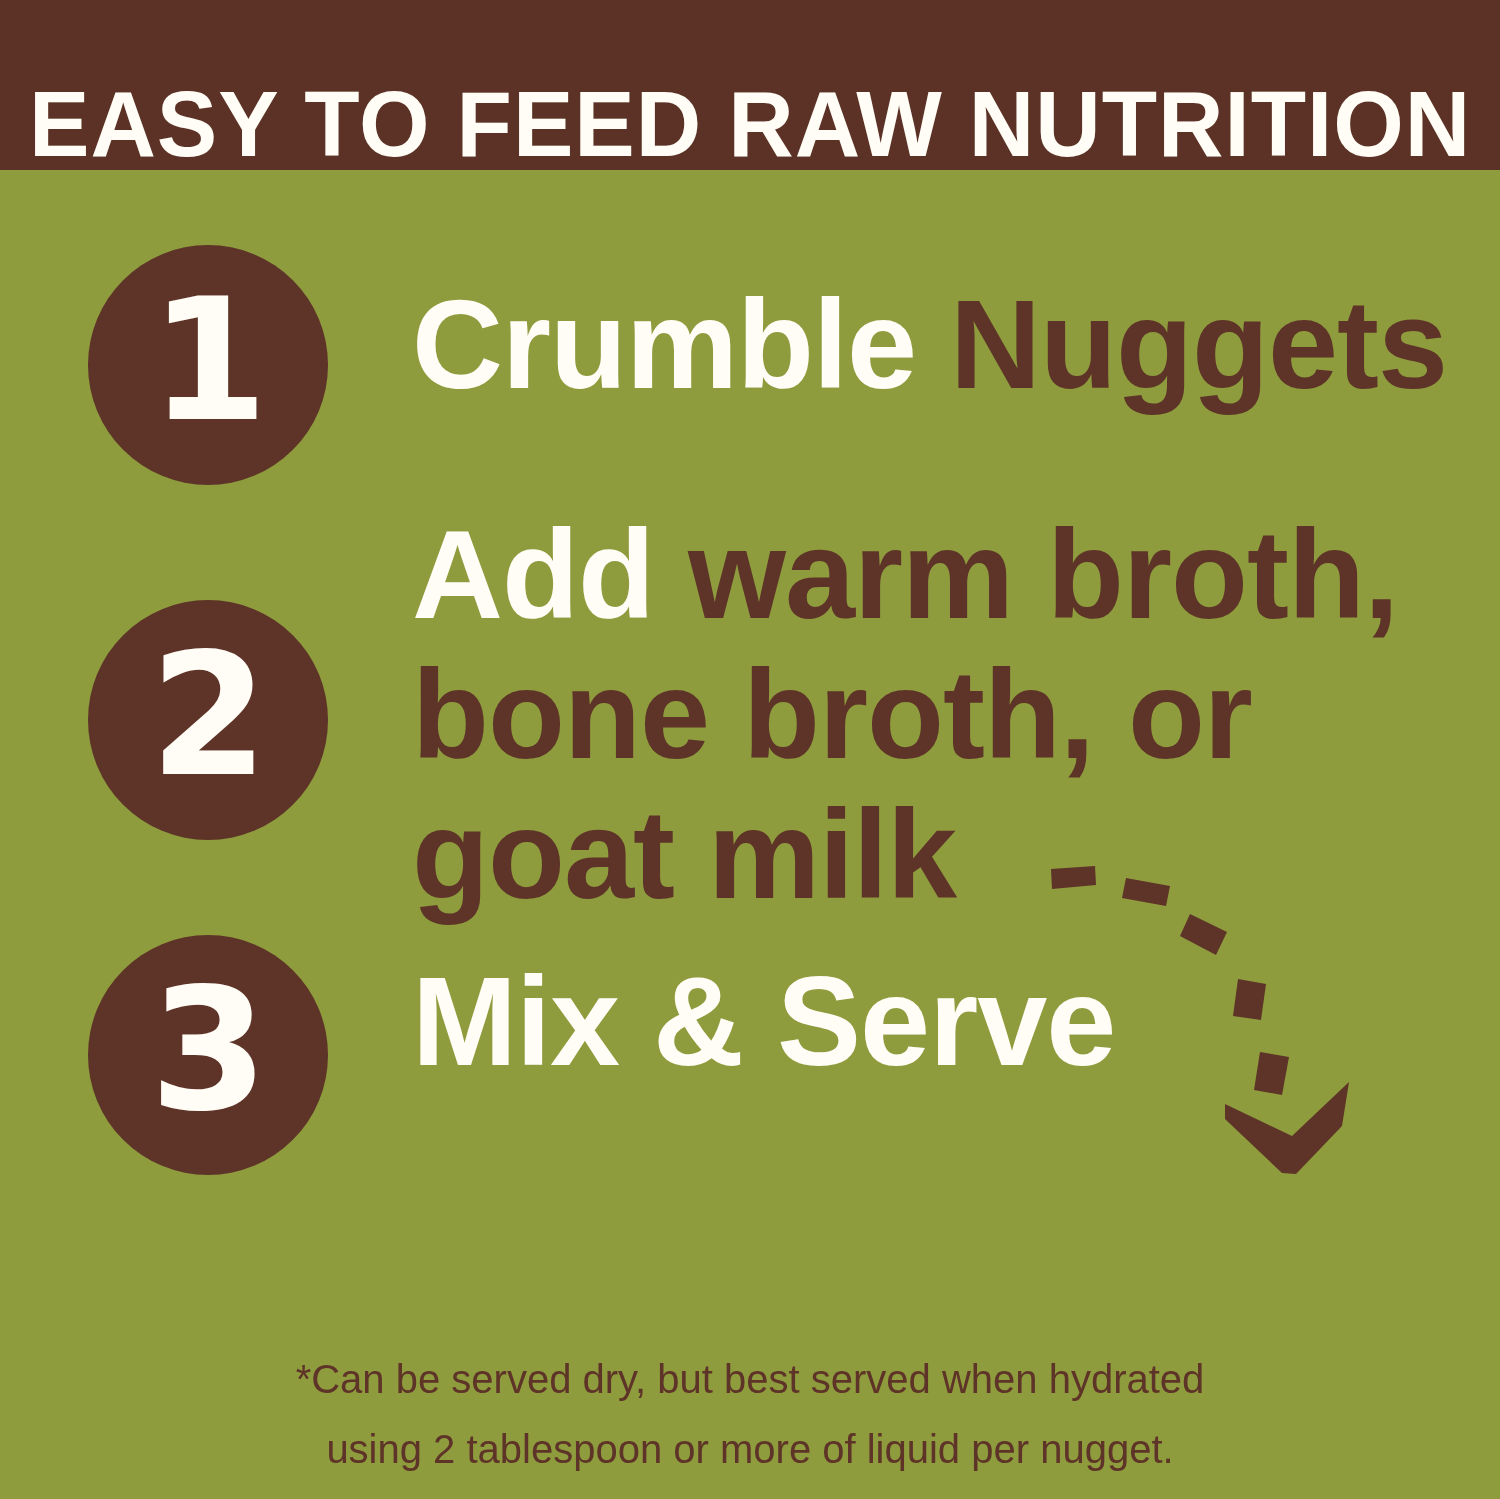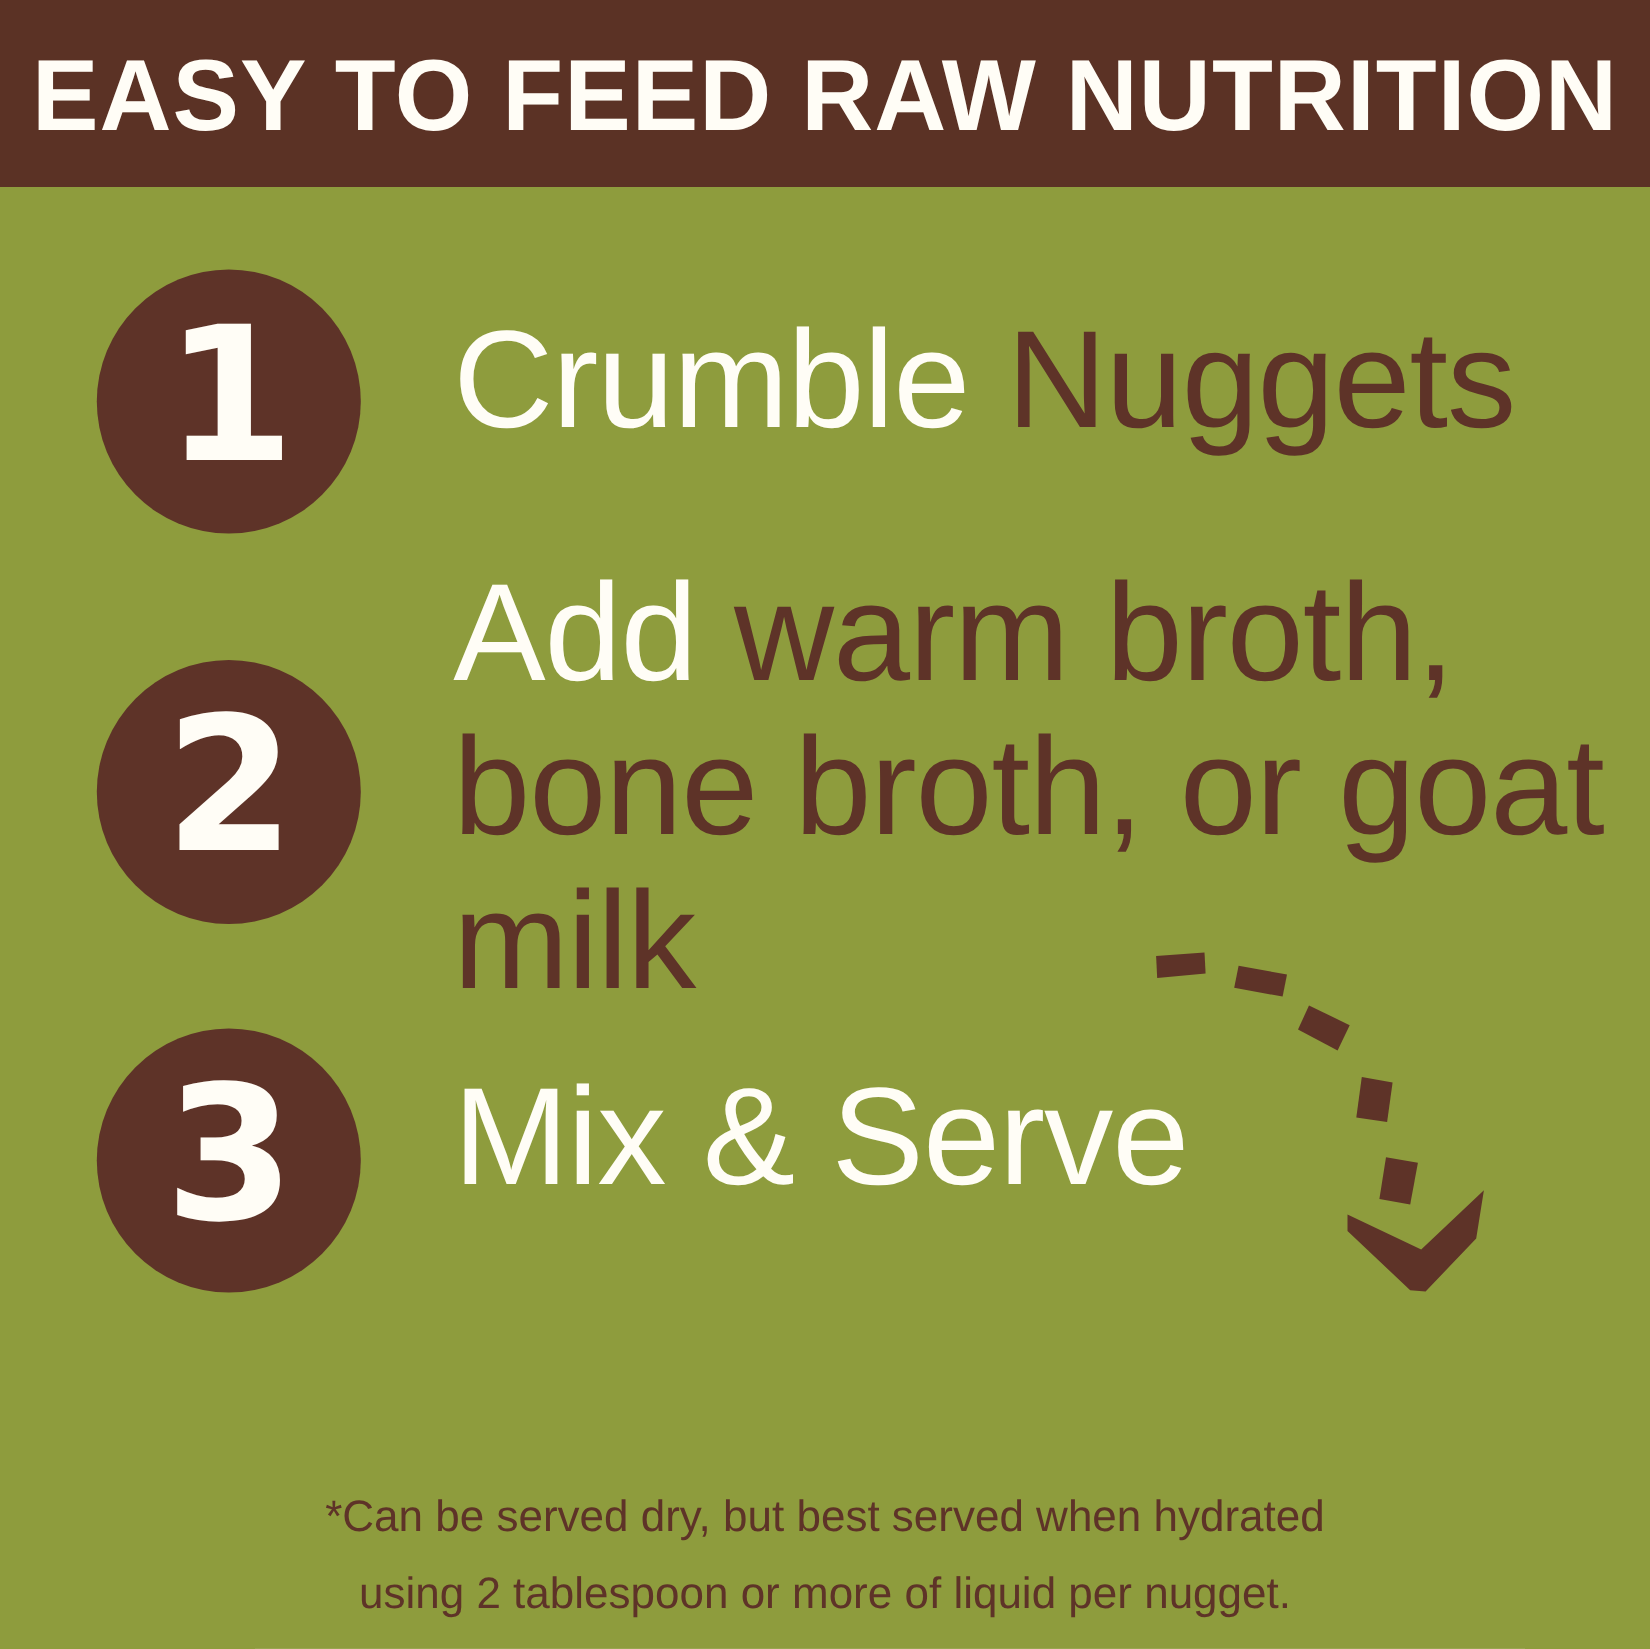"EASY TO FEED RAW NUTRITION" .header-bar { align-items: center -> flex-end }
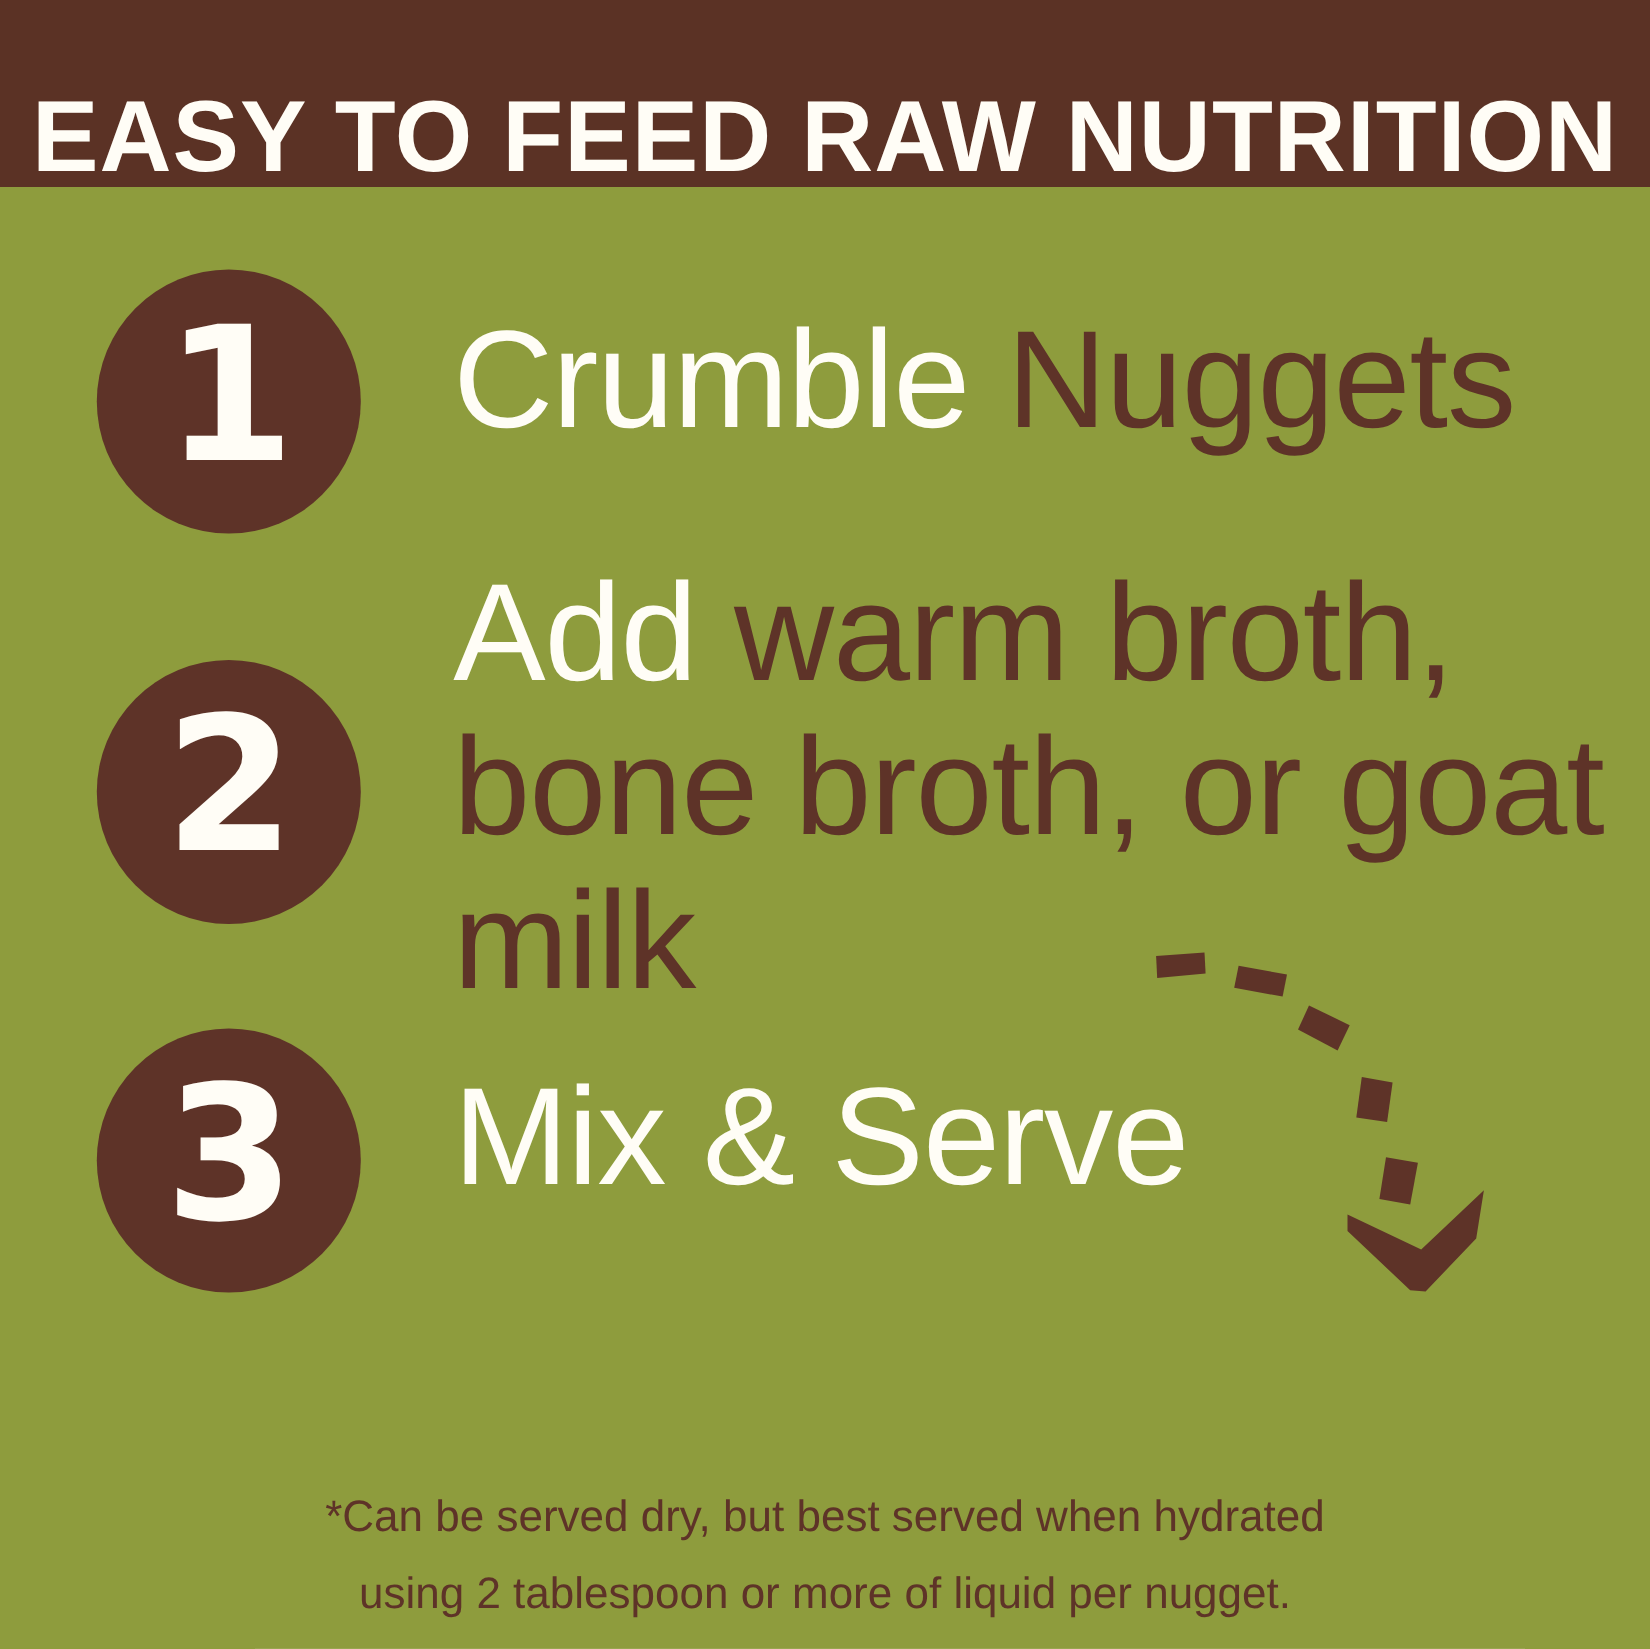"Crumble Nuggets" .step-text { font-weight: 400 -> 700 }
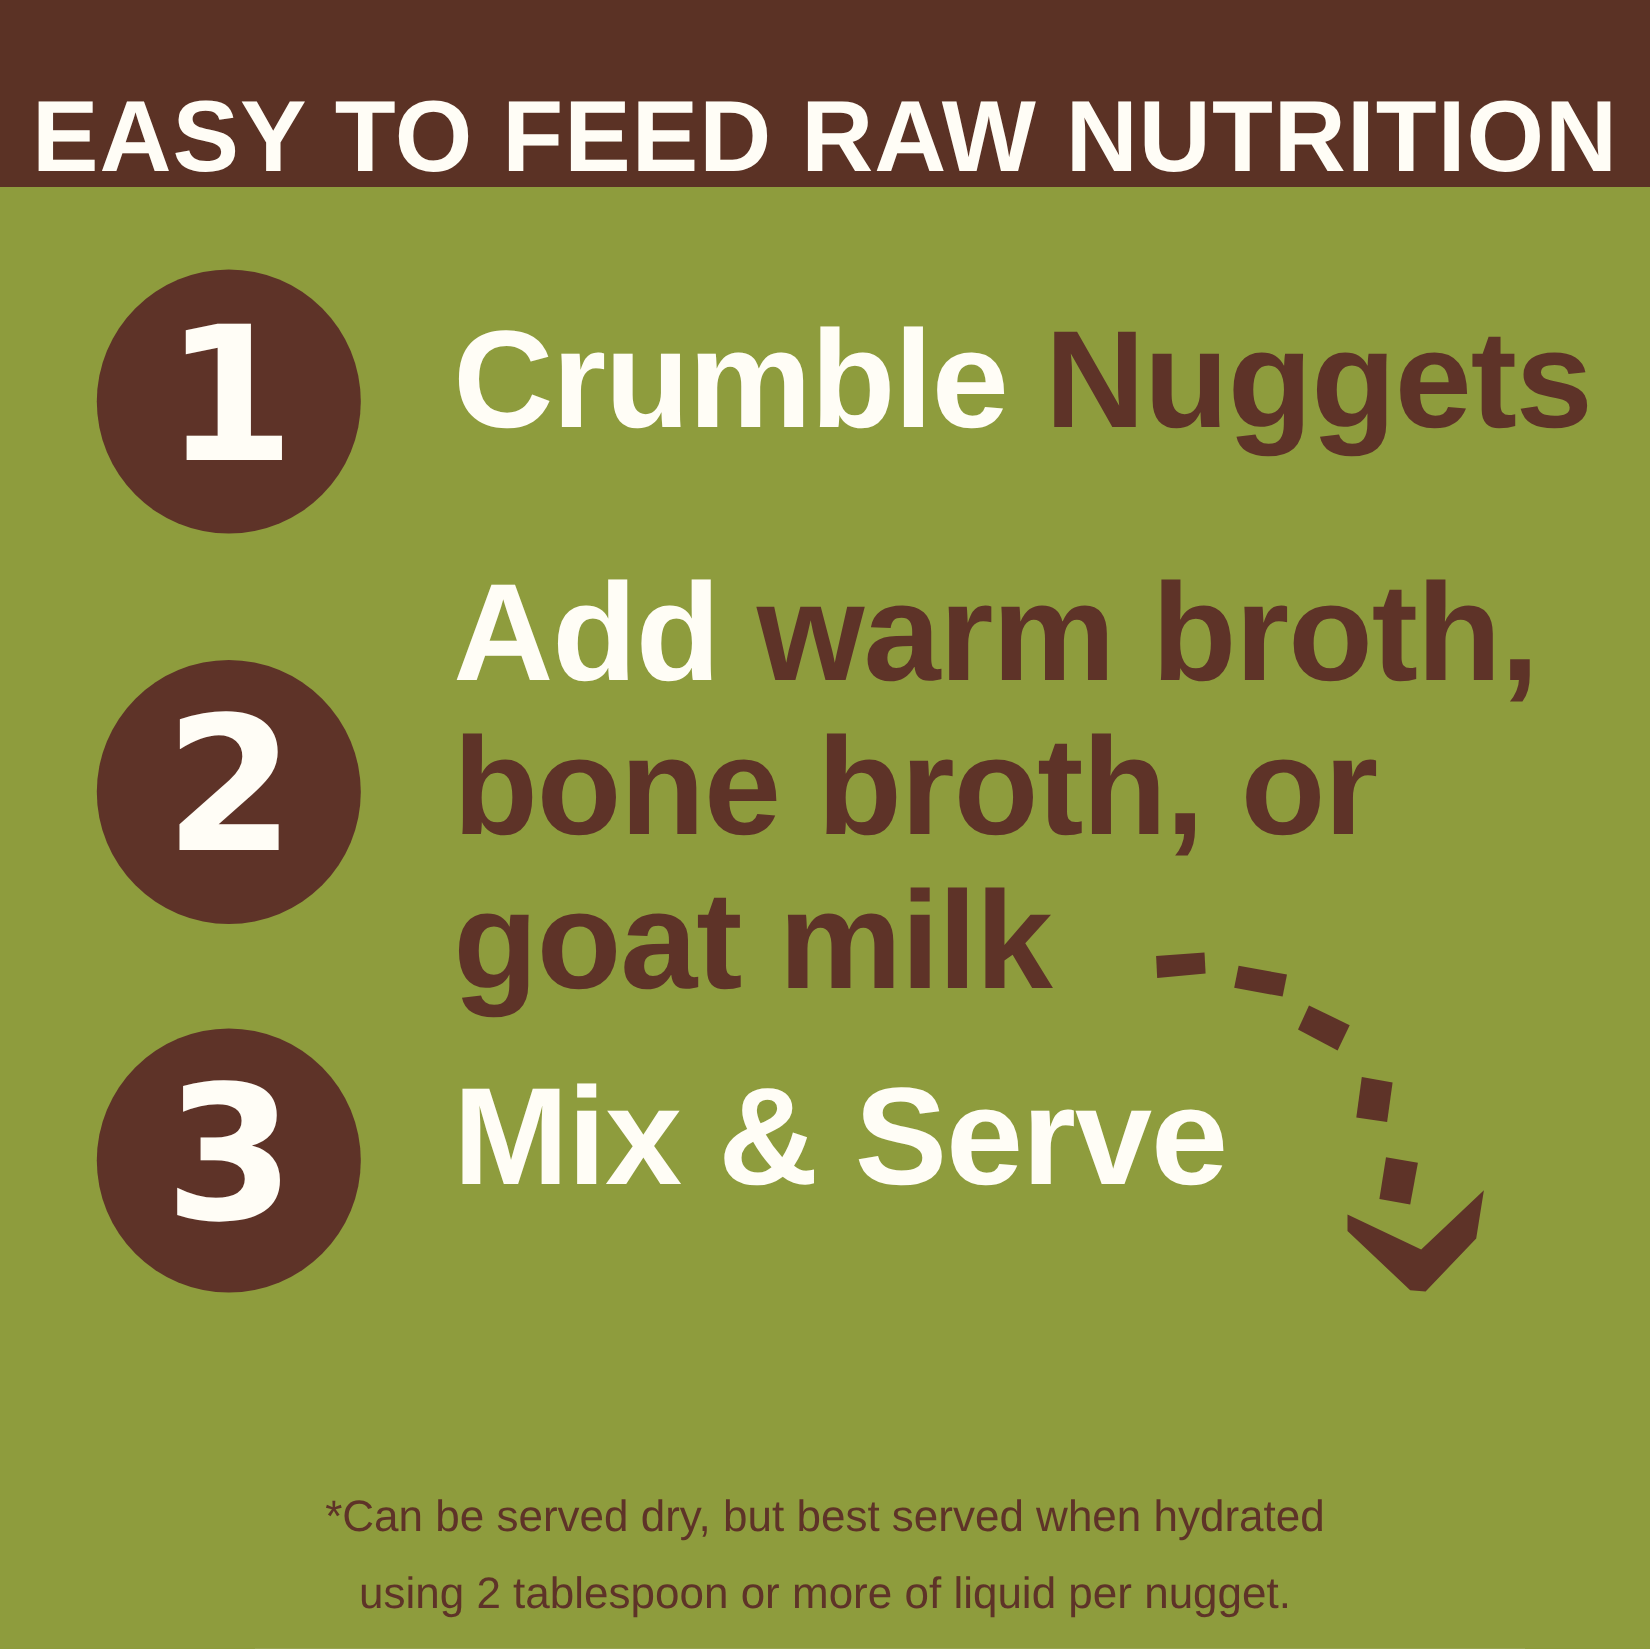"Mix & Serve" .step-3 .step-text { top: 28px -> 17px }
